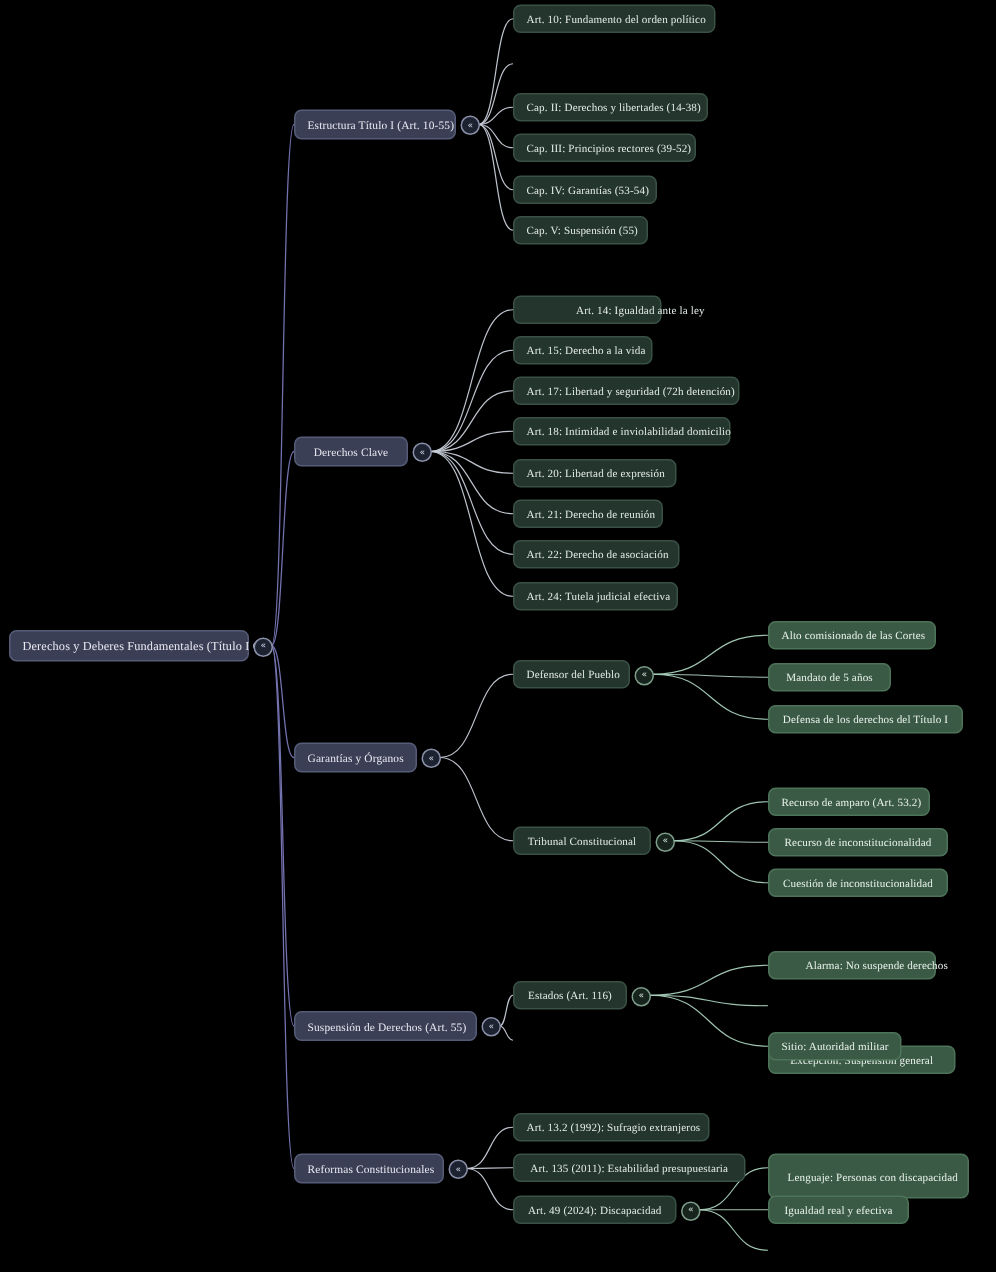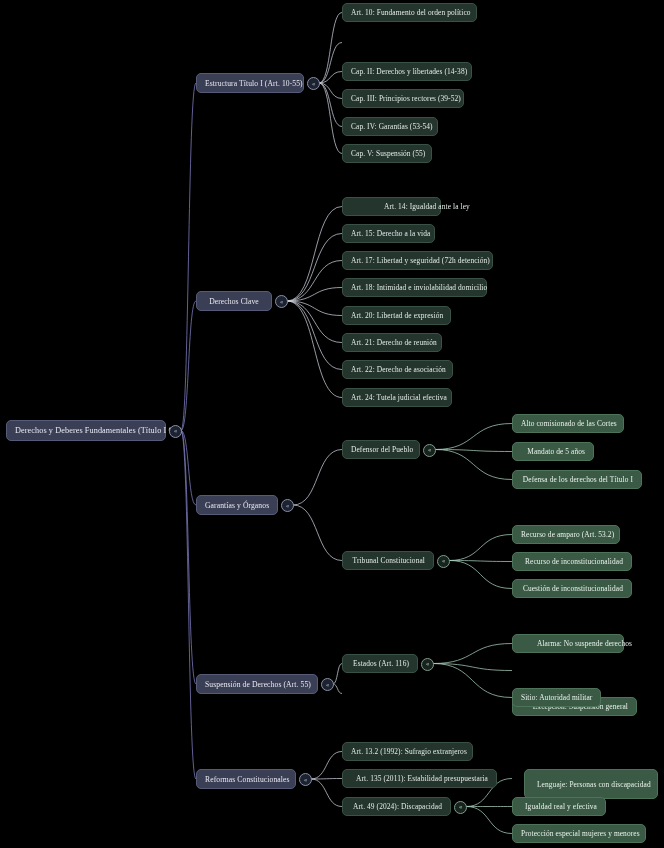"Art. 10: Fundamento del orden" .node .label { text-align: right -> center }
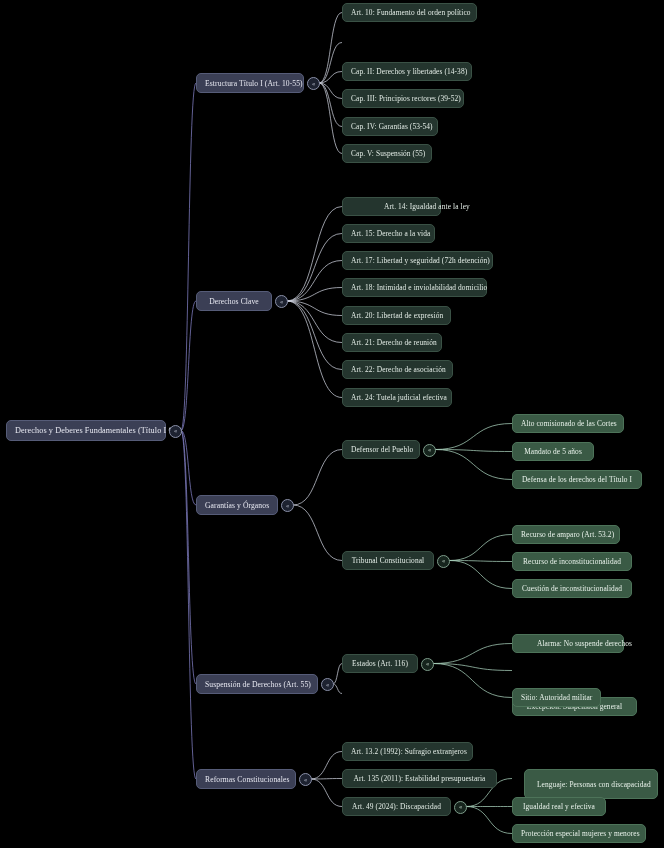"Lenguaje: Personas con discapacidad" div.node { left: 524px -> 512px }
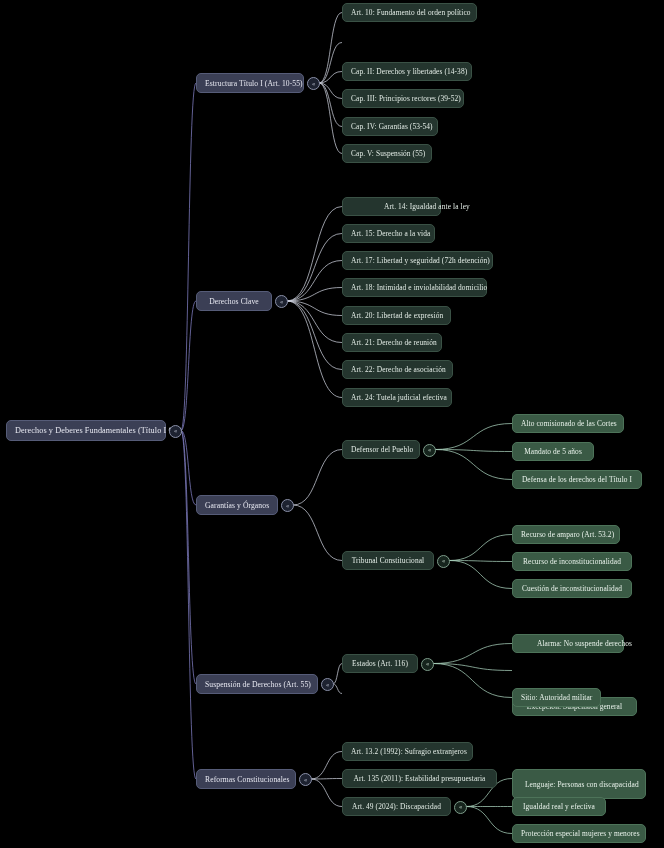"Protección especial mujeres y menores" div.node { html: <div> <span>Protección especial mujeres y menores</span> </div> -> none }
